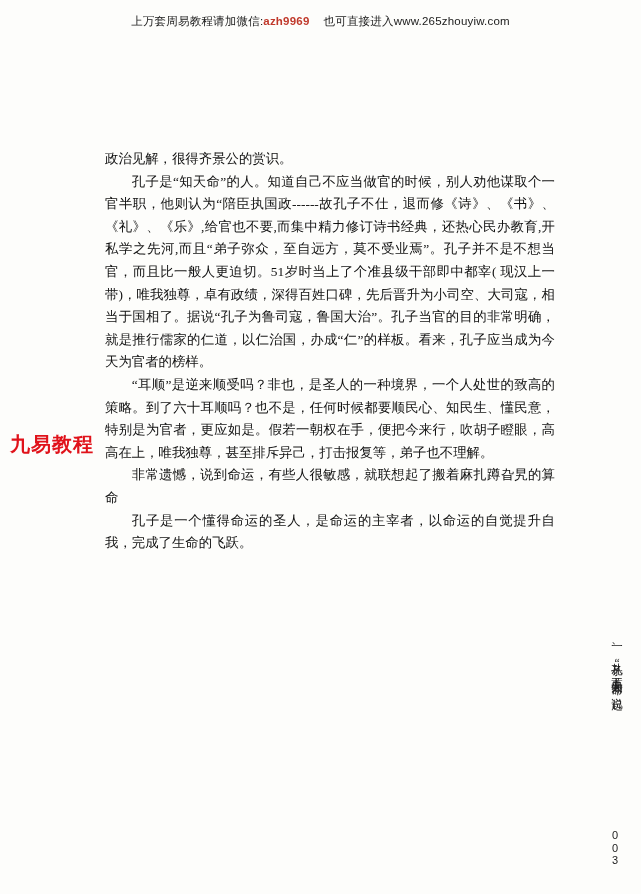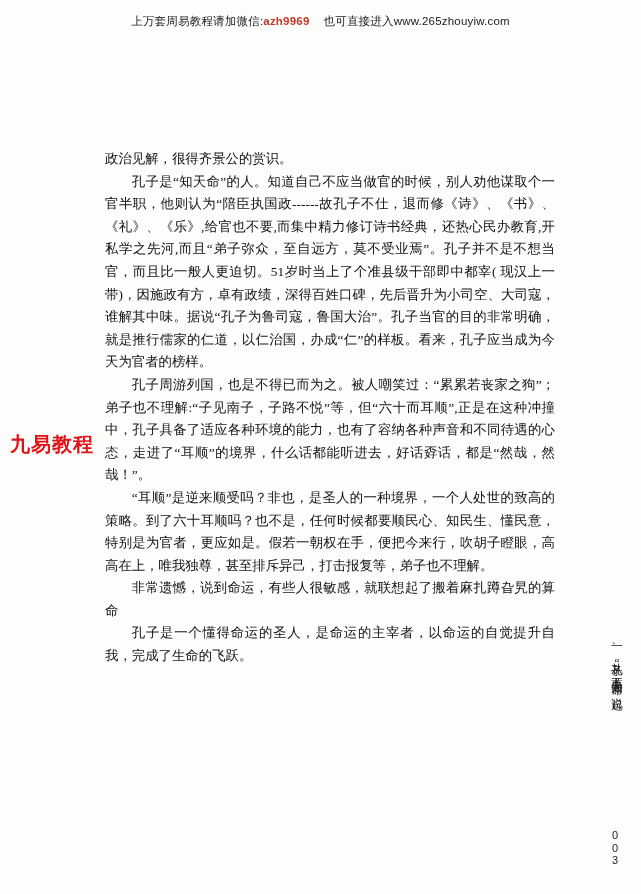"孔子是“知天命”的人。知道自己不应当做官的时候，别人劝他谋取个一官半职，他则认为" p { text: 因施政有方，卓有政绩，深得百姓口碑，先后晋升为小司空、大司寇，谁解其中味 -> 唯我独尊，卓有政绩，深得百姓口碑，先后晋升为小司空、大司寇，相当于国相了 }
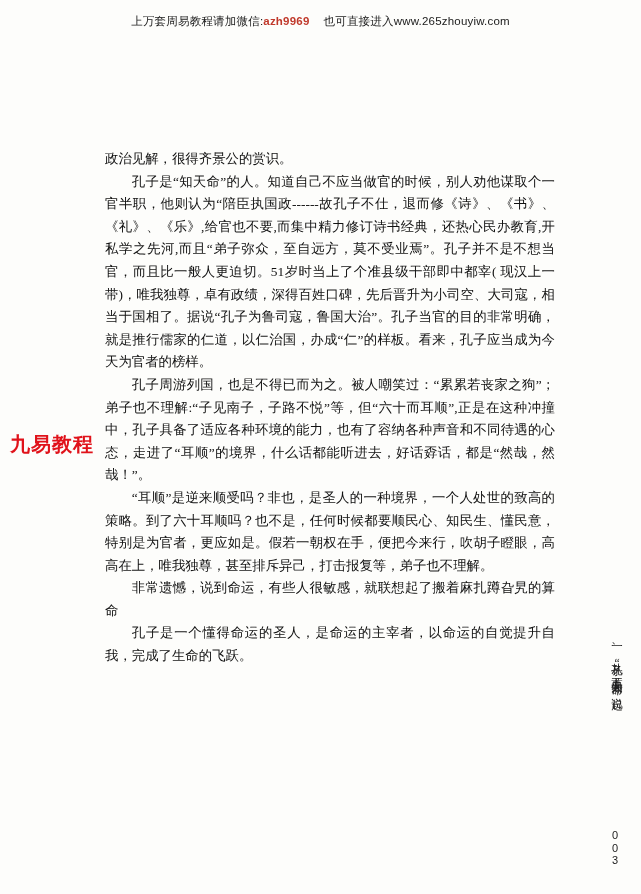"孔子周游列国，也是不得已而为之。被人嘲笑过：“累累若丧家之狗”；弟子也不理解:“" p { html: <p>孔子周游列国，也是不得已而为之。被人嘲笑过：“累累若丧家之狗”；弟子也不理解:“子见南子，子路不悦”等，但“六十而耳顺”,正是在这种冲撞中，孔子具备了适应各种环境的能力，也有了容纳各种声音和不同待遇的心态，走进了“耳顺”的境界，什么话都能听进去，好话孬话，都是“然哉，然哉！”。</p> -> none }
